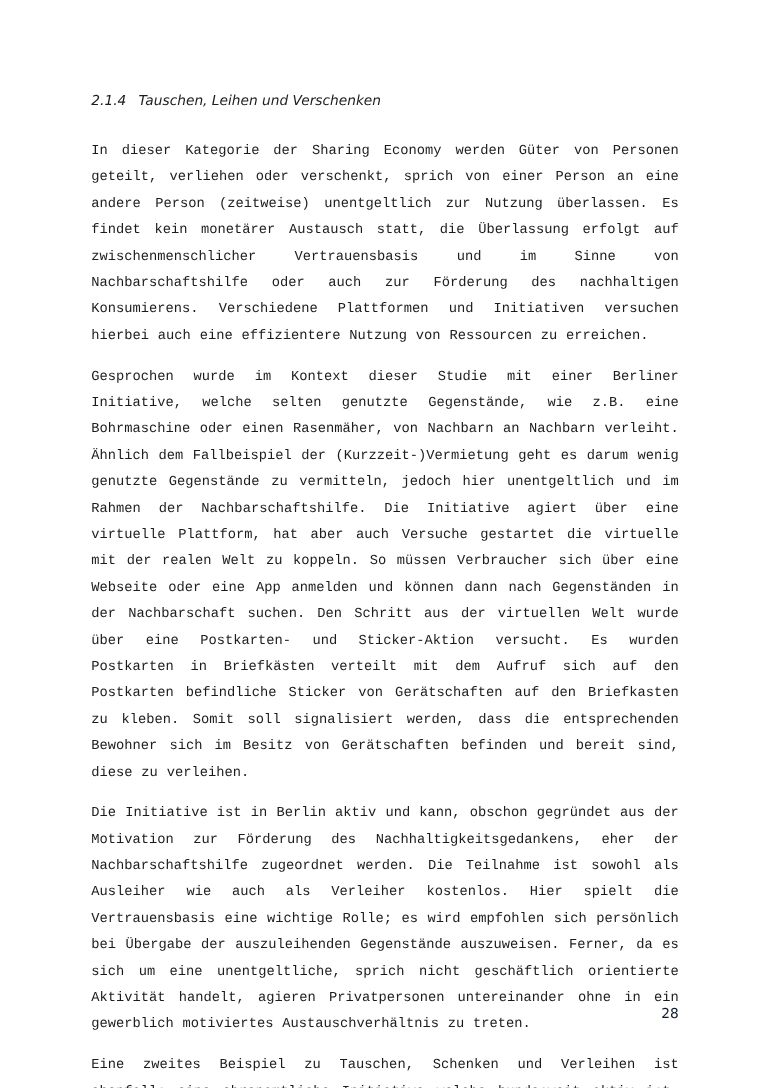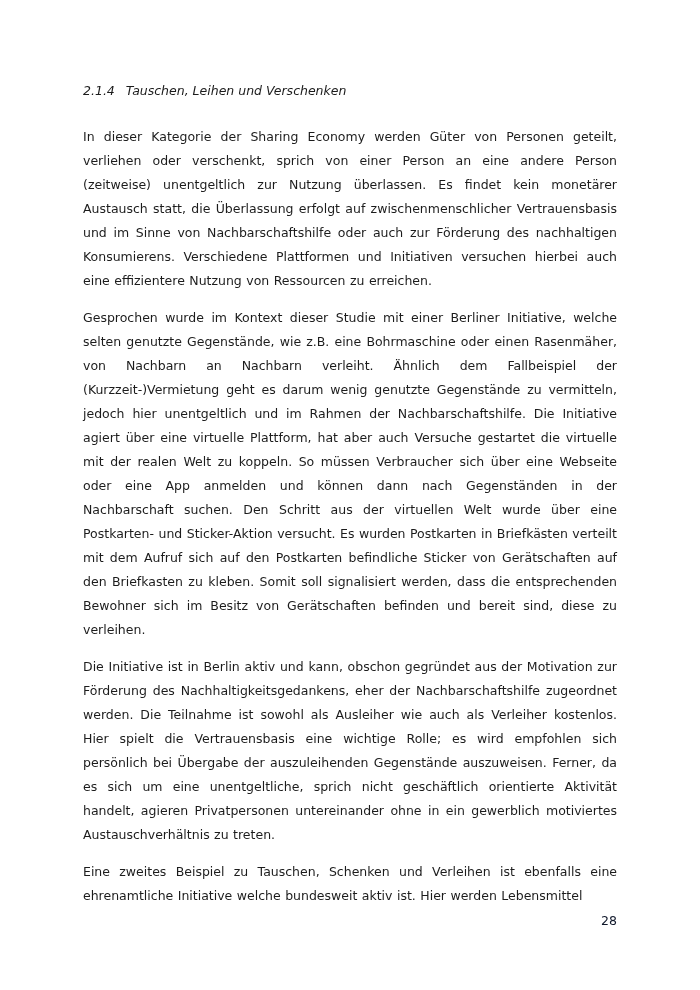"In dieser Kategorie der Sharing" .paragraphs p { font-family: none -> Liberation Mono, monospace }
